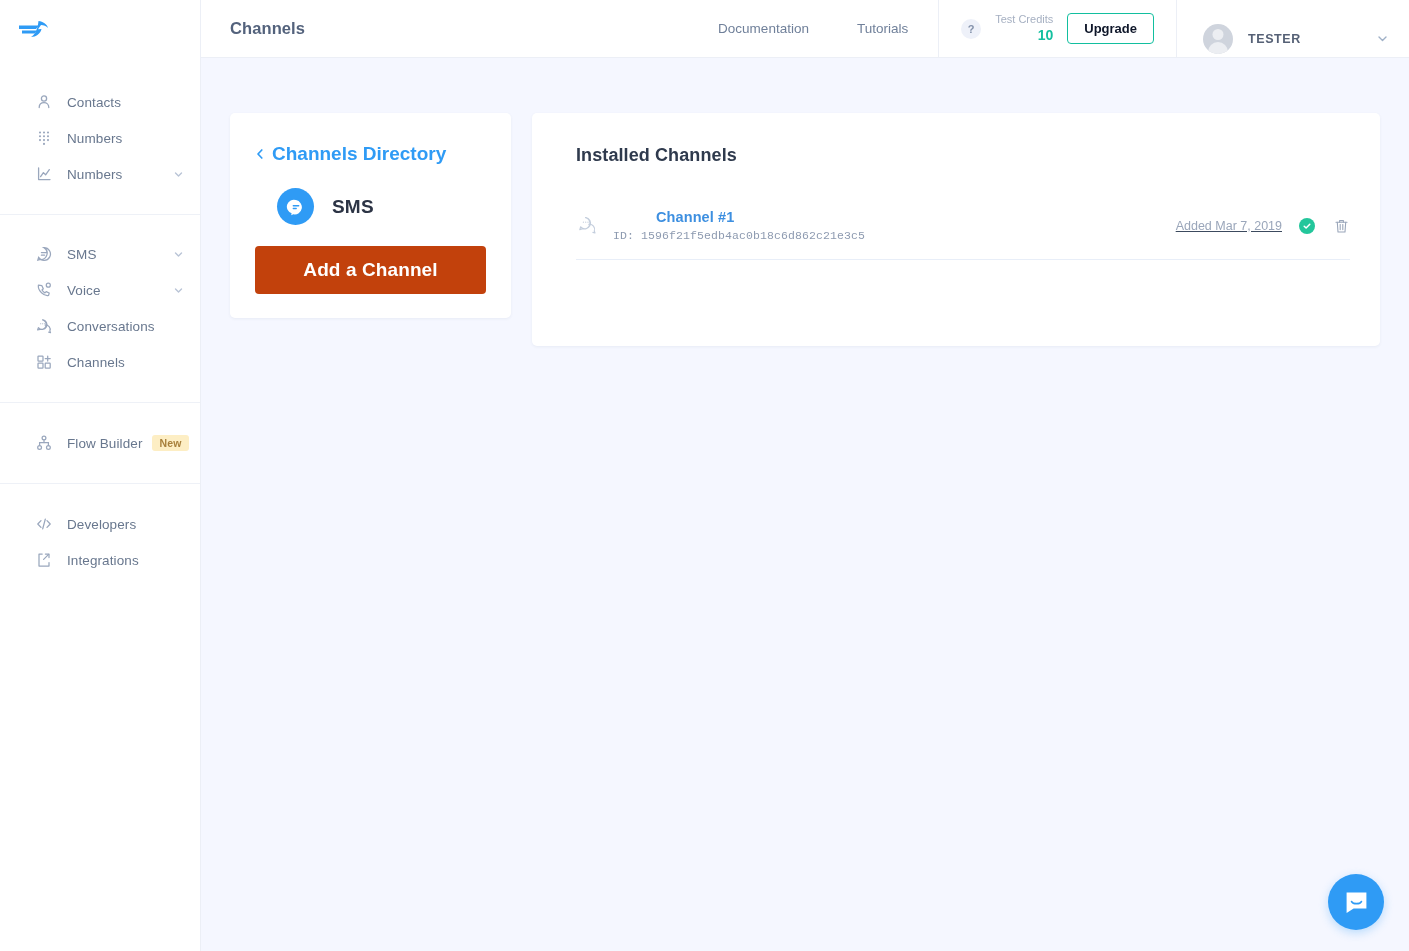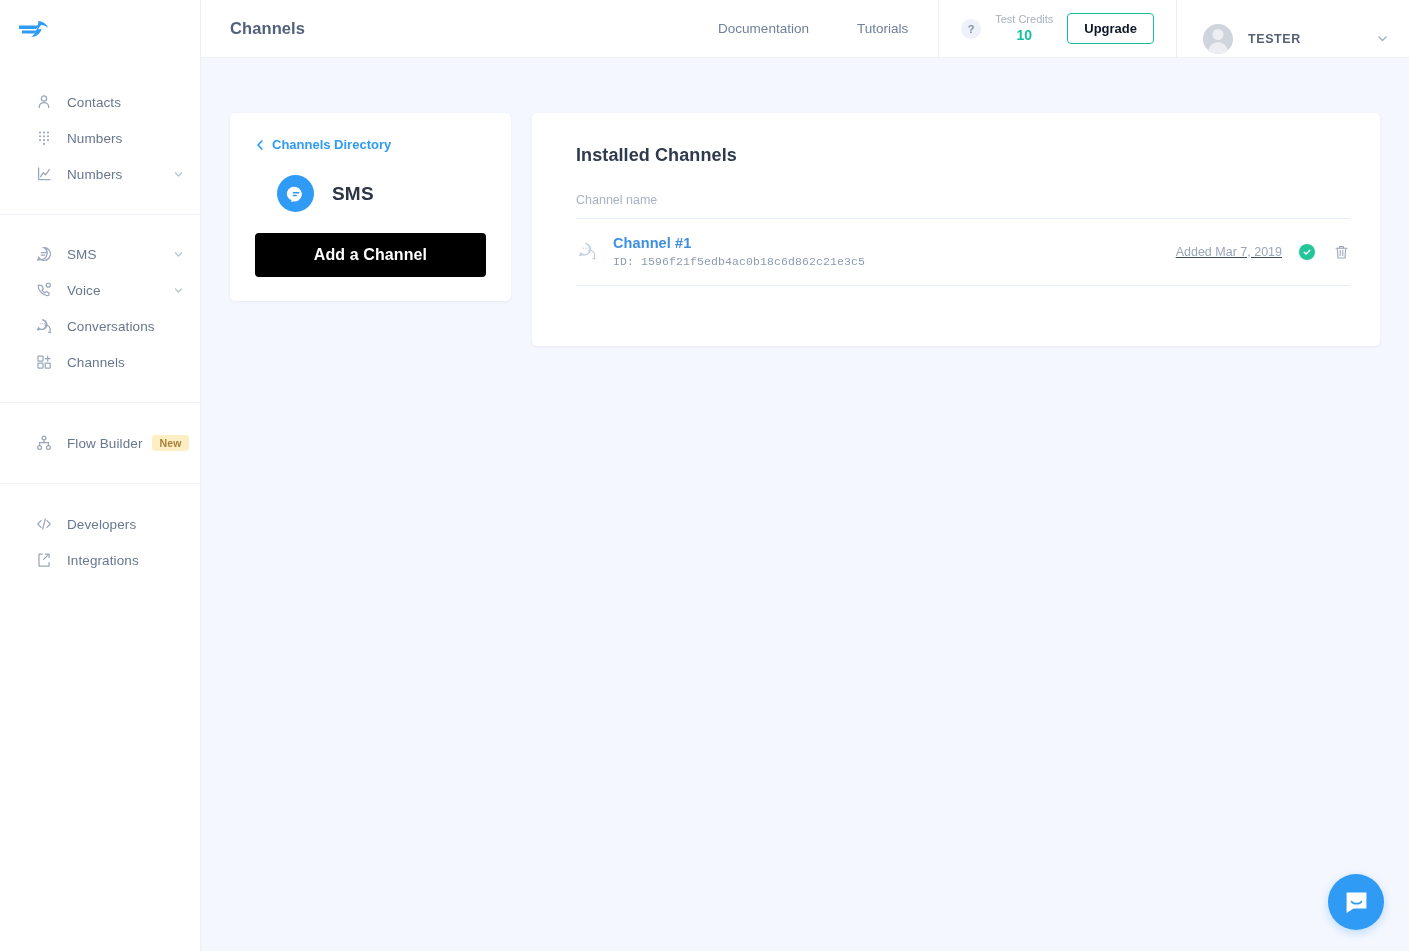"Test Credits" .credits-block { text-align: center -> right }
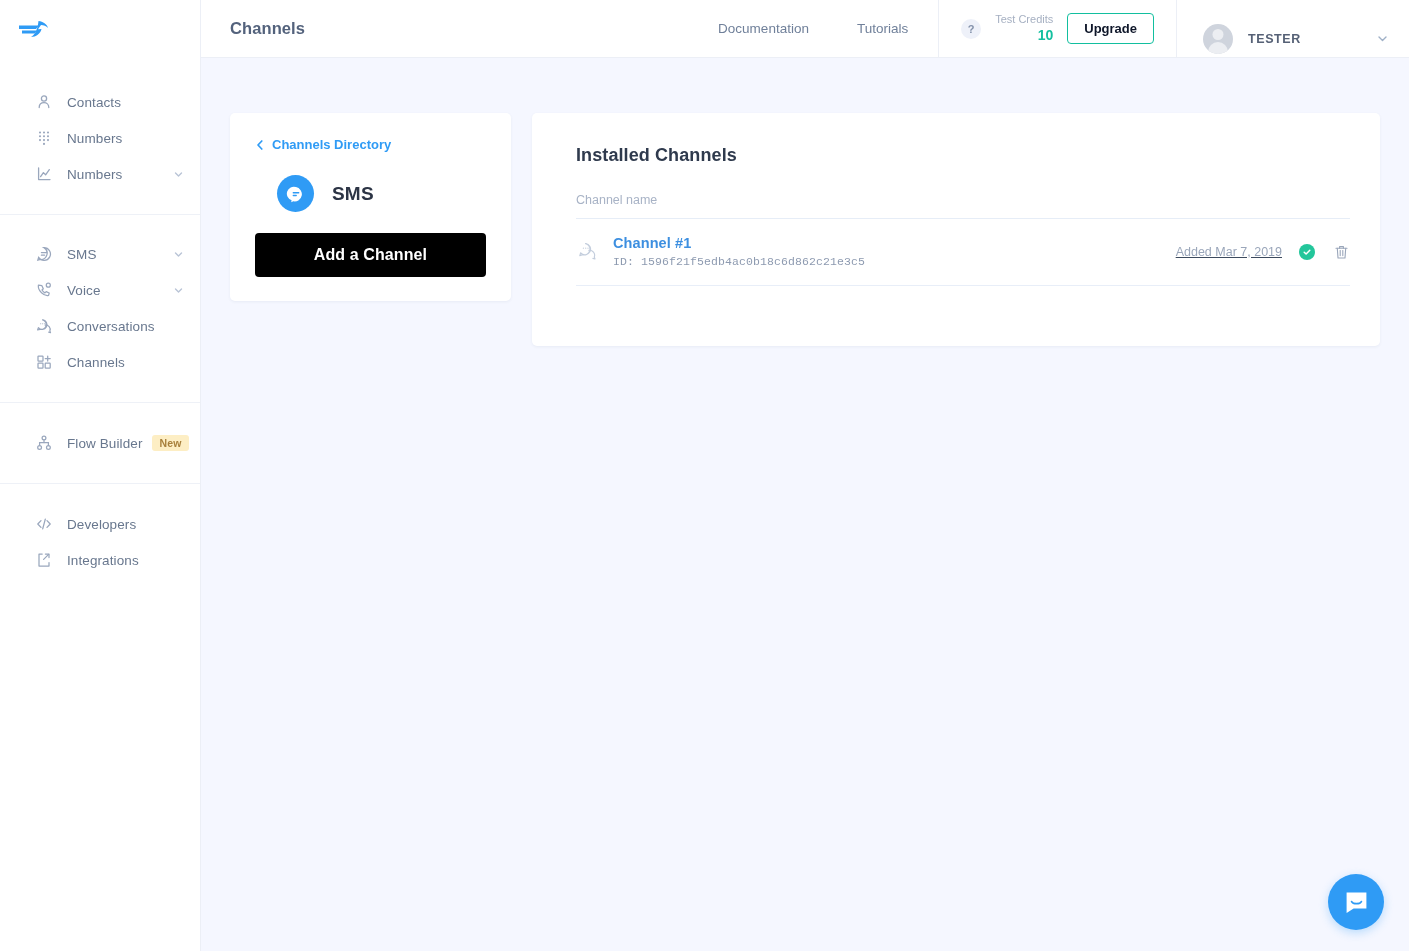"Channels Directory" .back-link { font-size: 13px -> 19px; margin-top: none -> 6px }
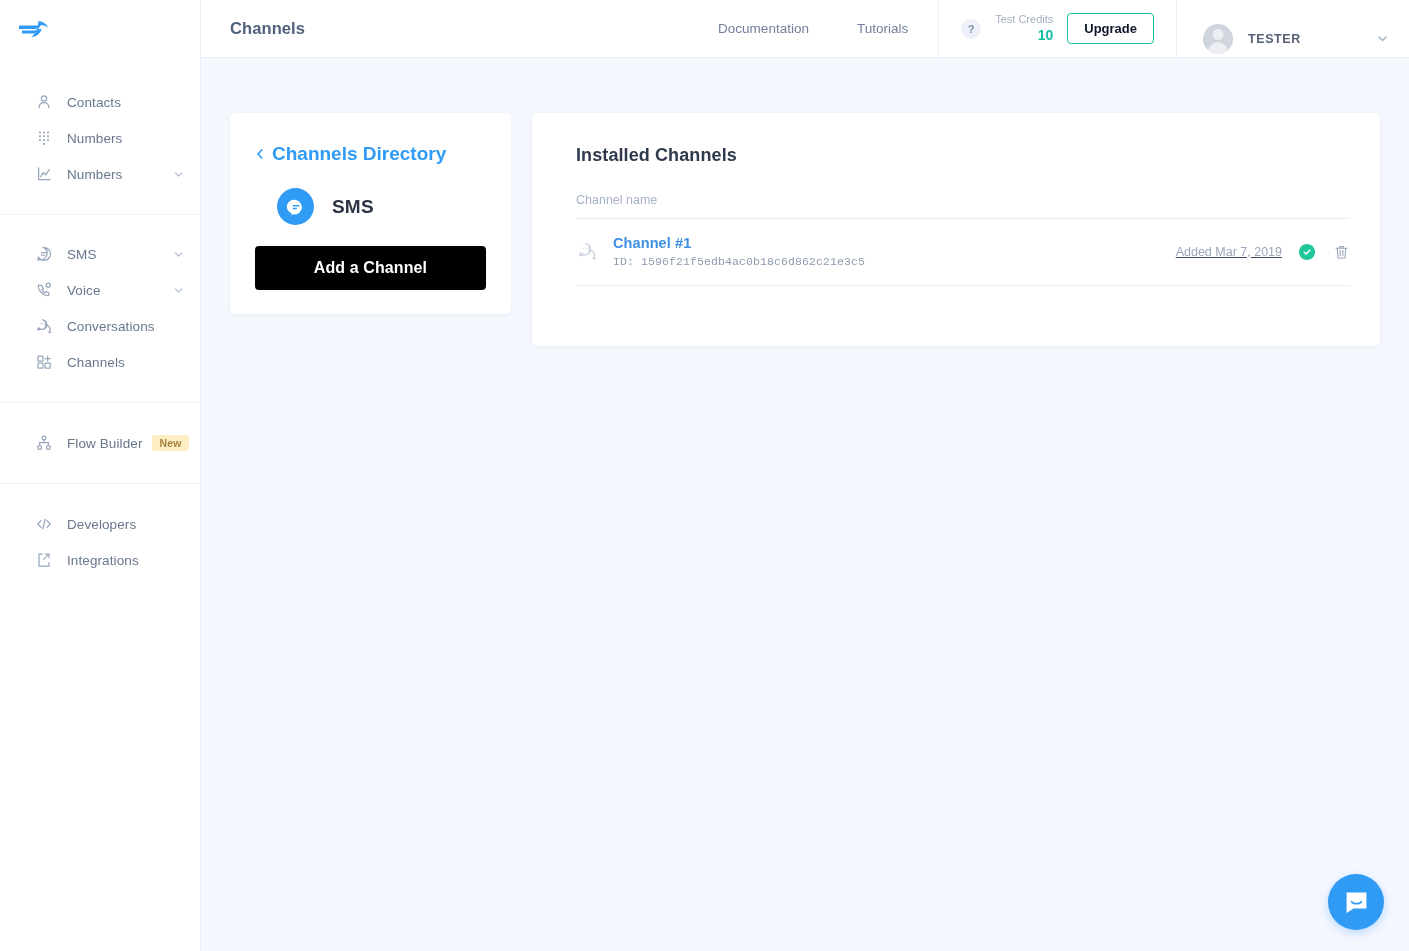"Channel name" div.table-head { html: <div>Channel name</div> -> none }
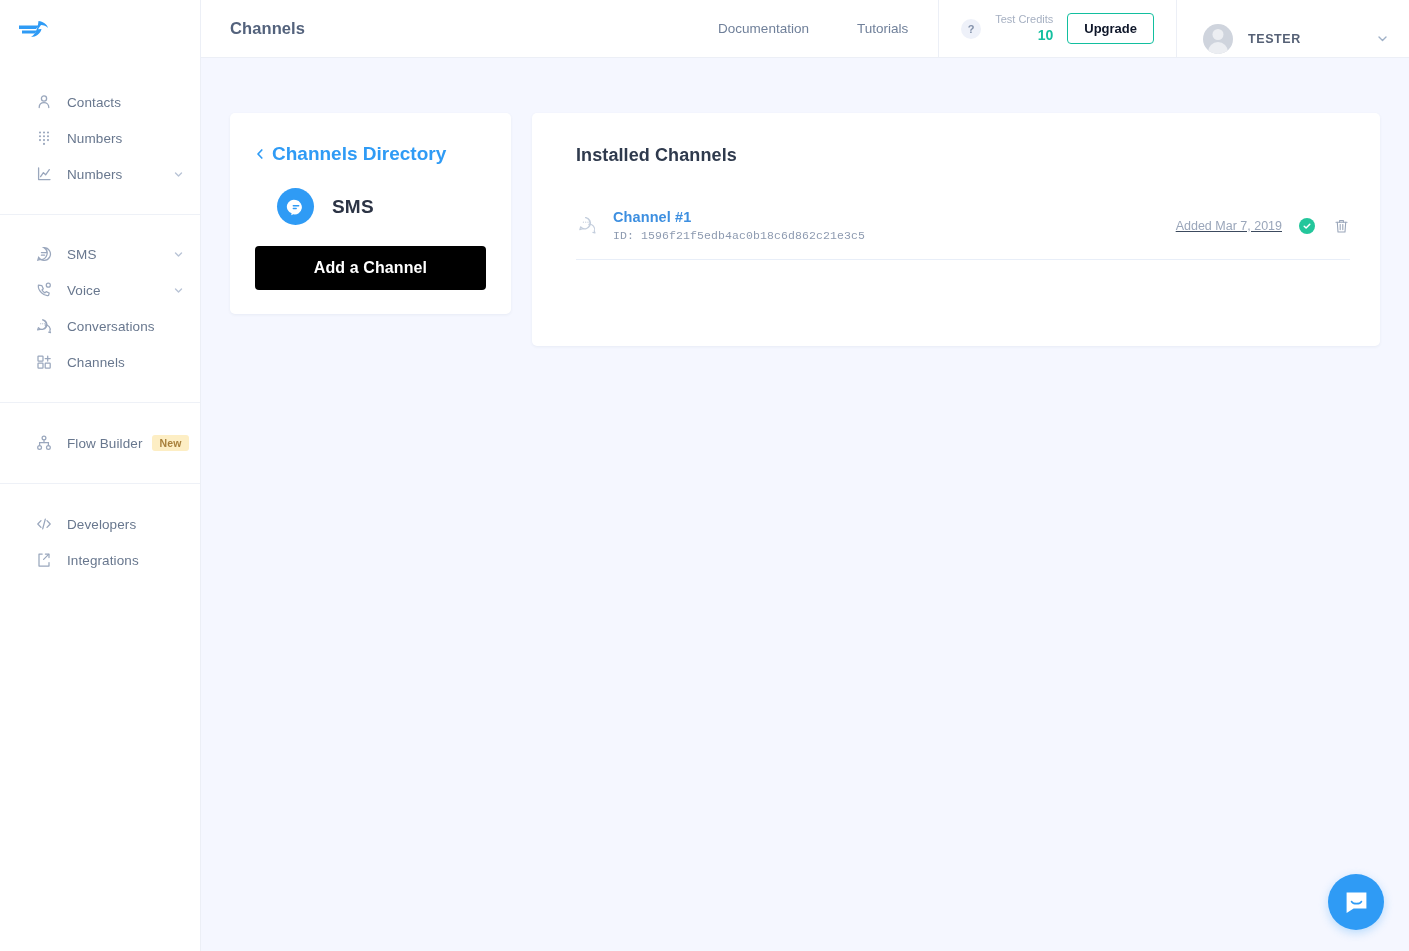"Channel #1" .row-name { margin-left: none -> 43px }
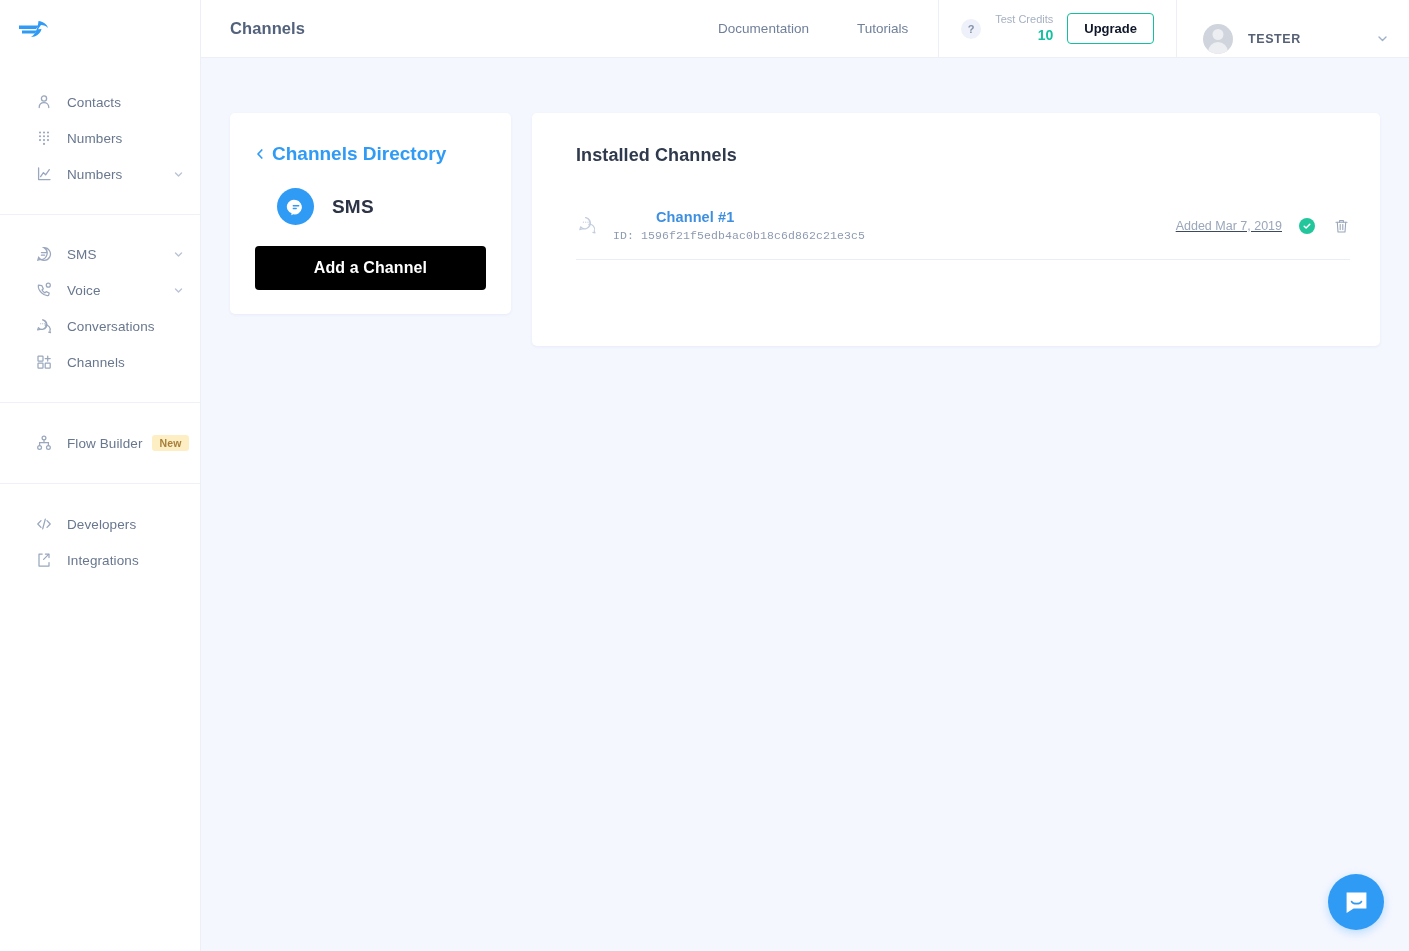"Add a Channel" .btn-primary { background: #000000 -> #c2410c; font-size: 16px -> 19px }
